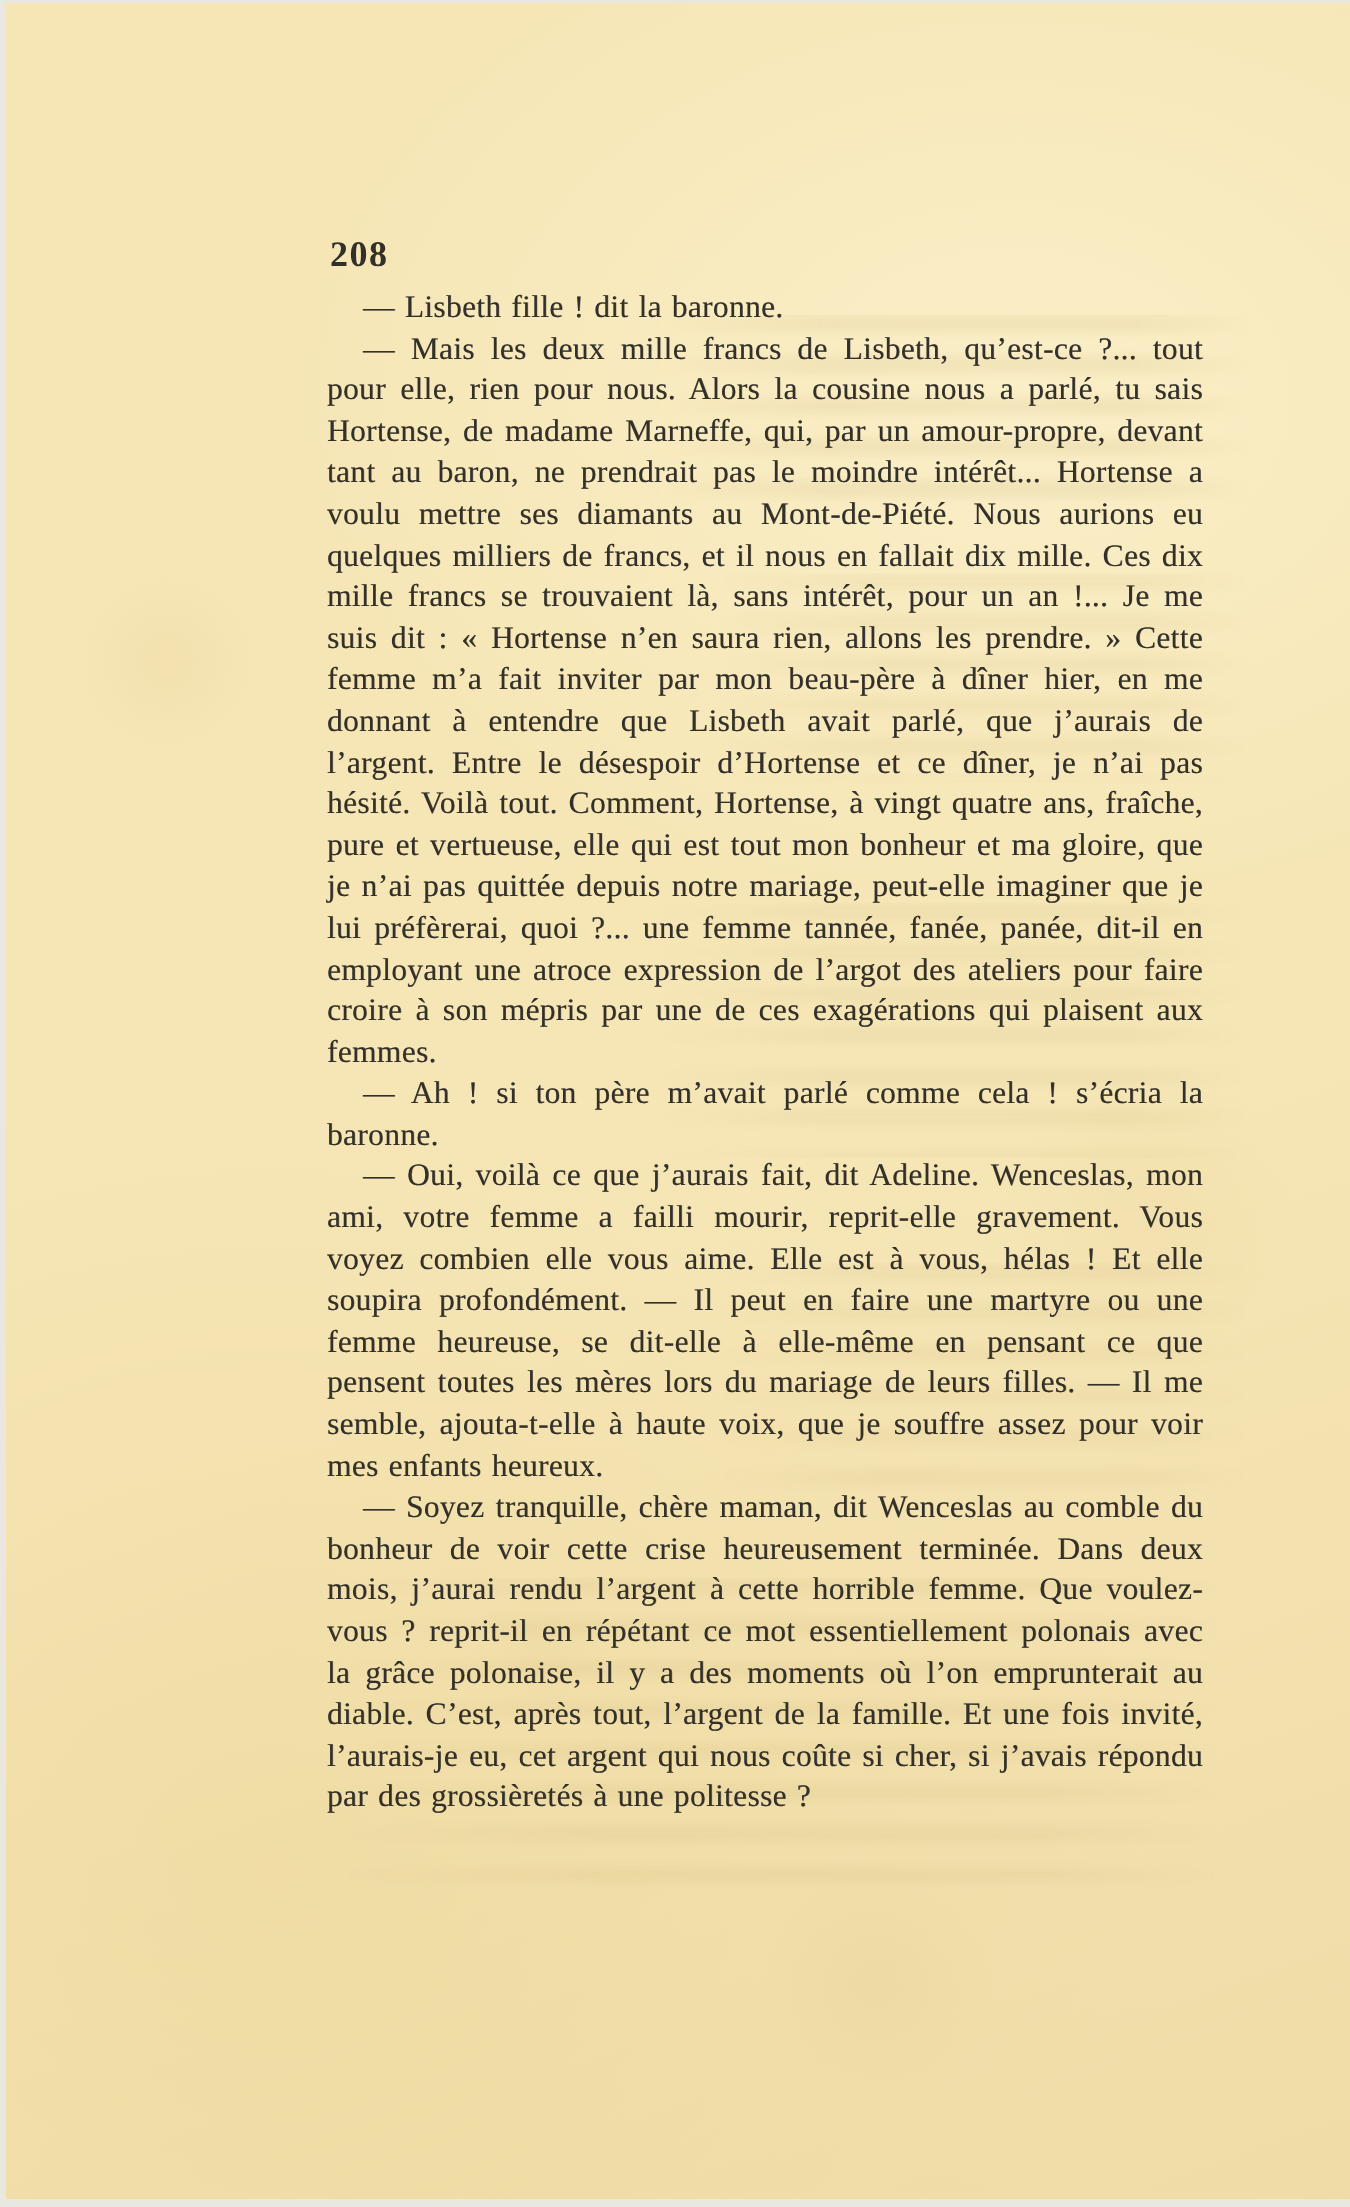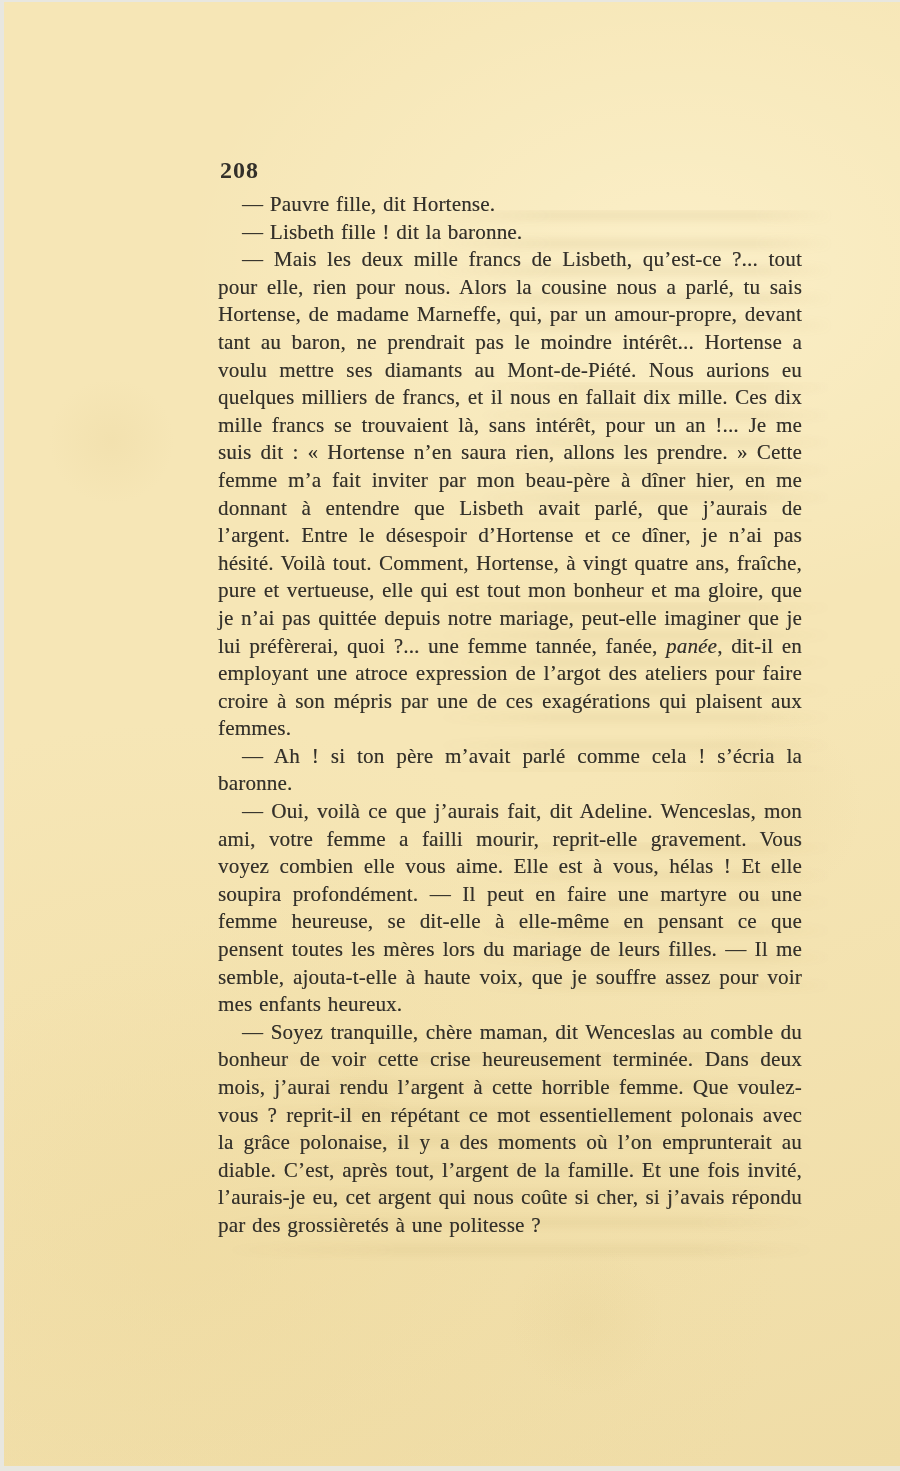"— Pauvre fille, dit Hortense." p.indent { html: <p><span>— Pauvre fille, dit Hortense.</span></p> -> none }
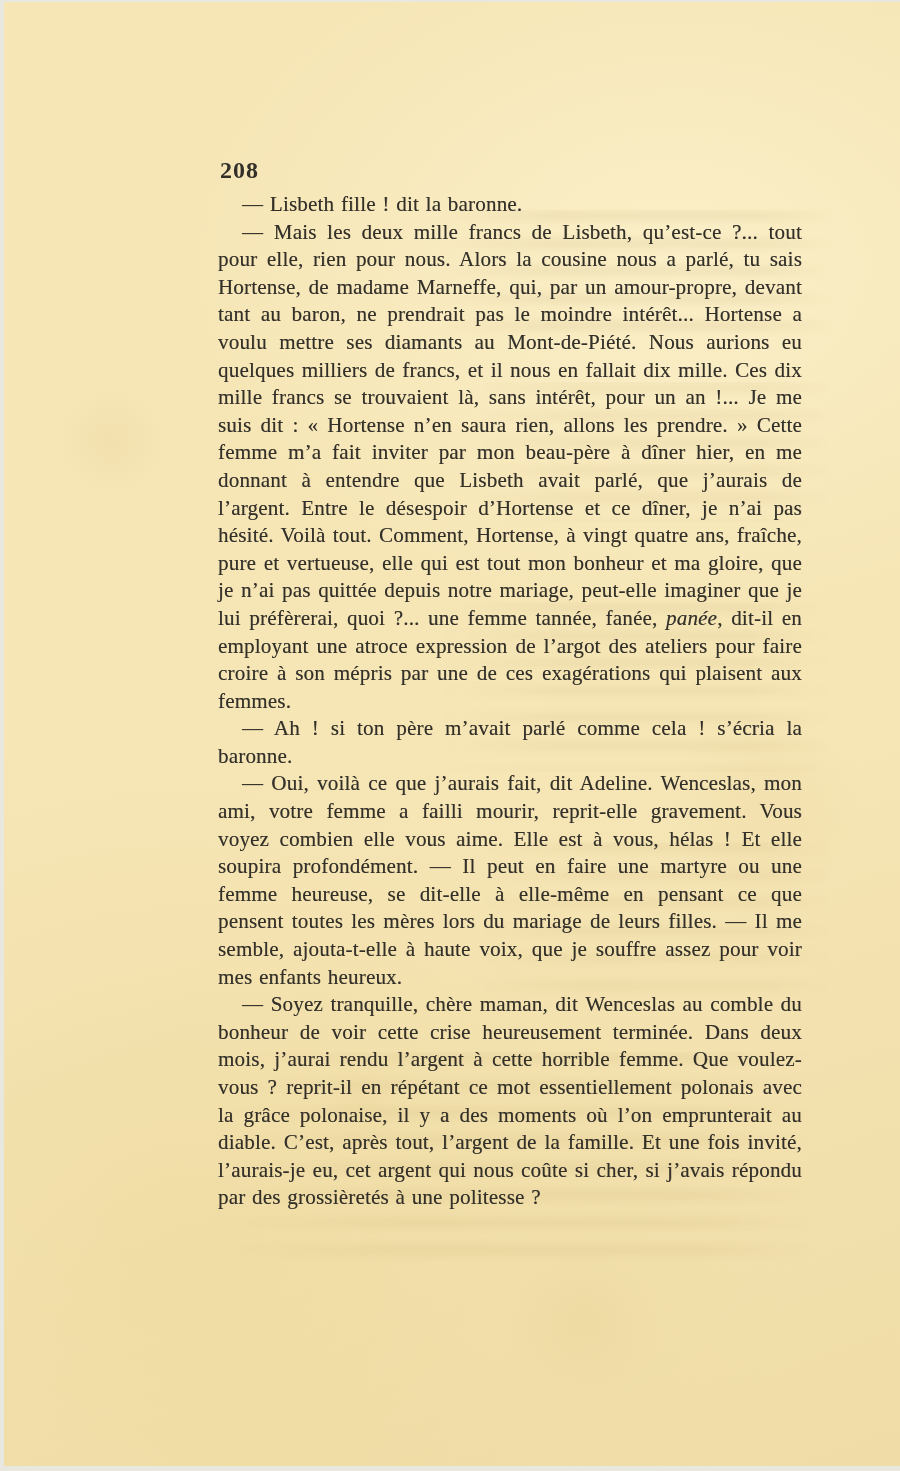"panée" .text-block .italic { font-style: italic -> none }
